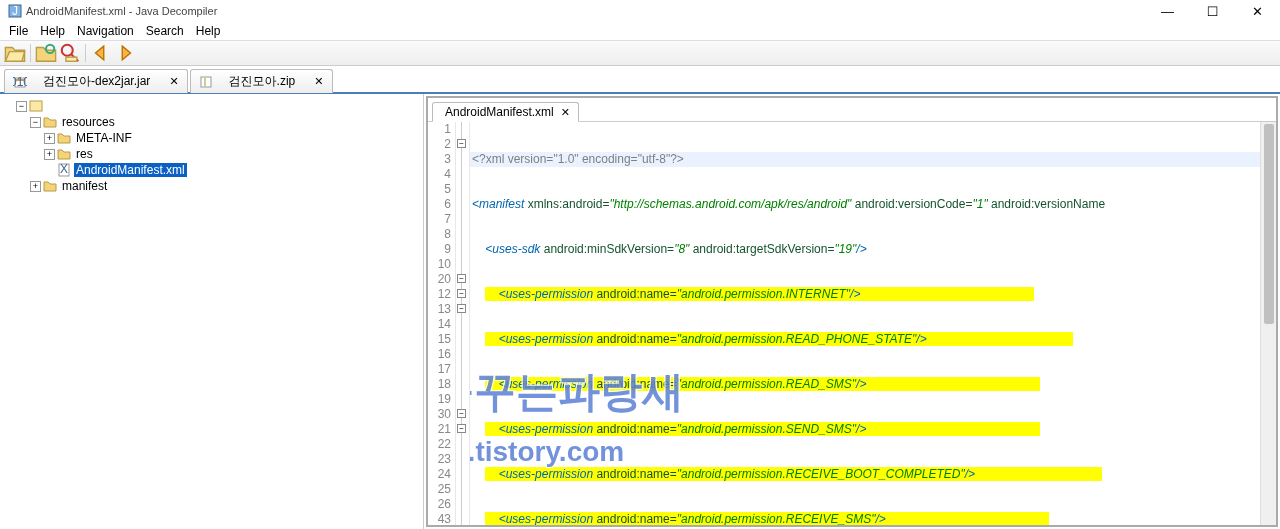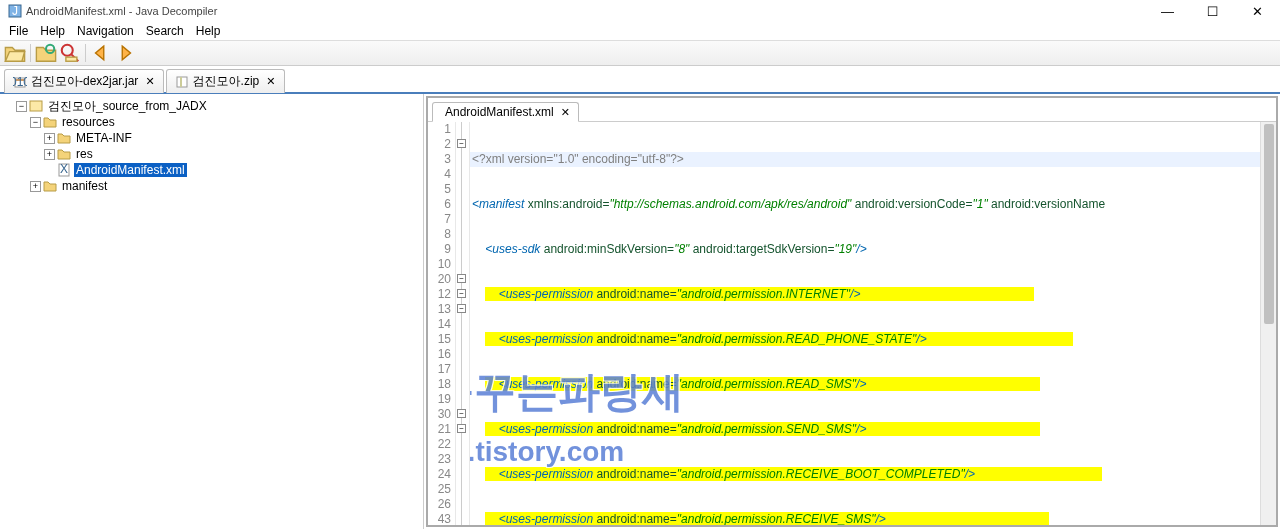"010" .tab { gap: 4px -> 16px }
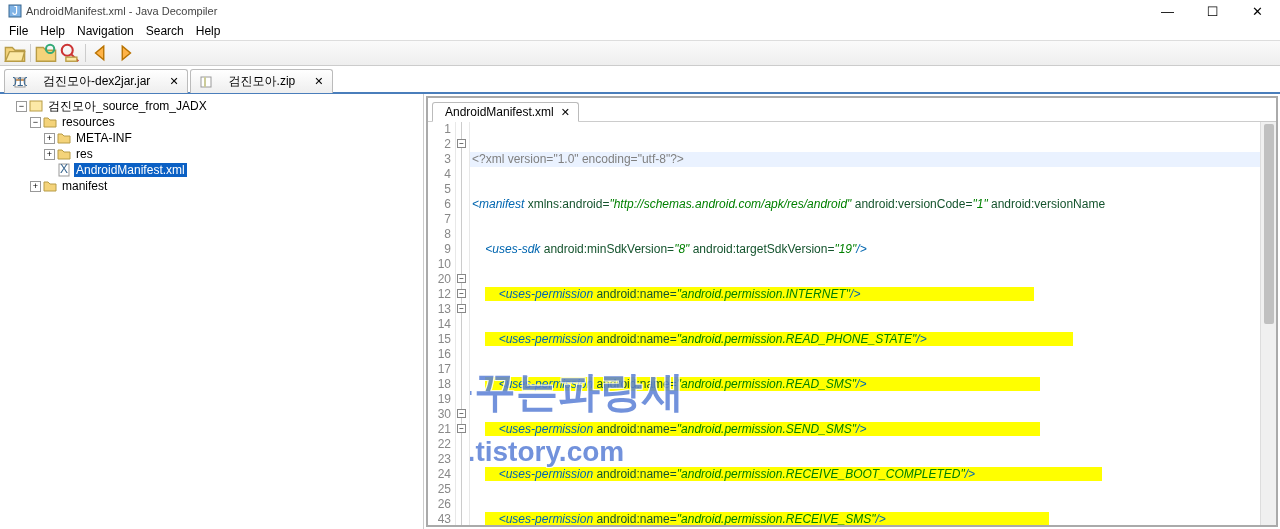"검진모아_source_from_JADX" span.lbl { html: <span>검진모아_source_from_JADX</span> -> none }
